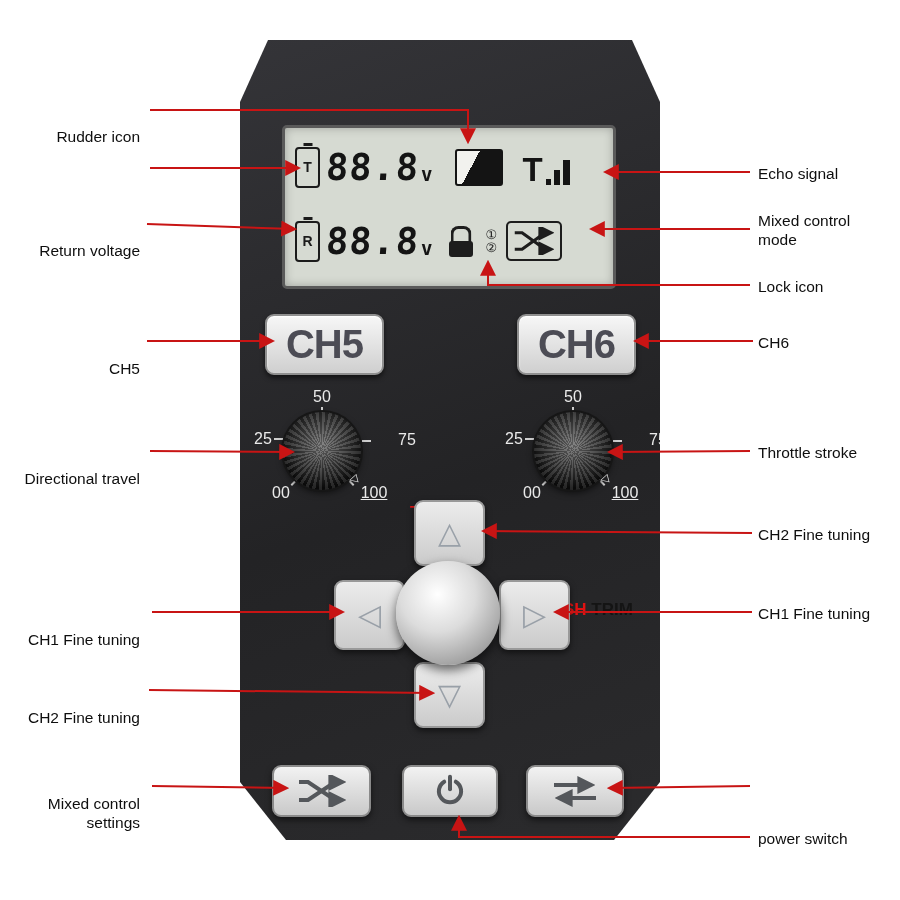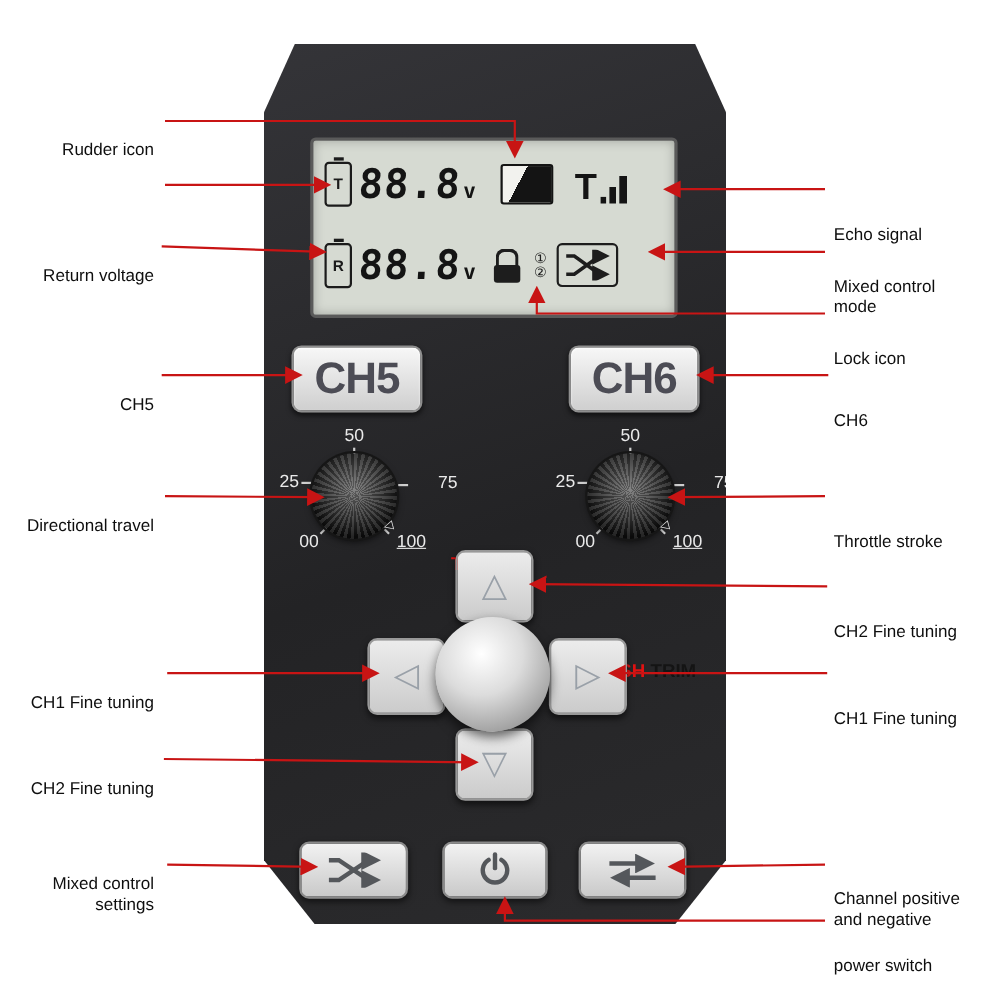"Echo signal" .label.right { margin-top: 40px -> none }
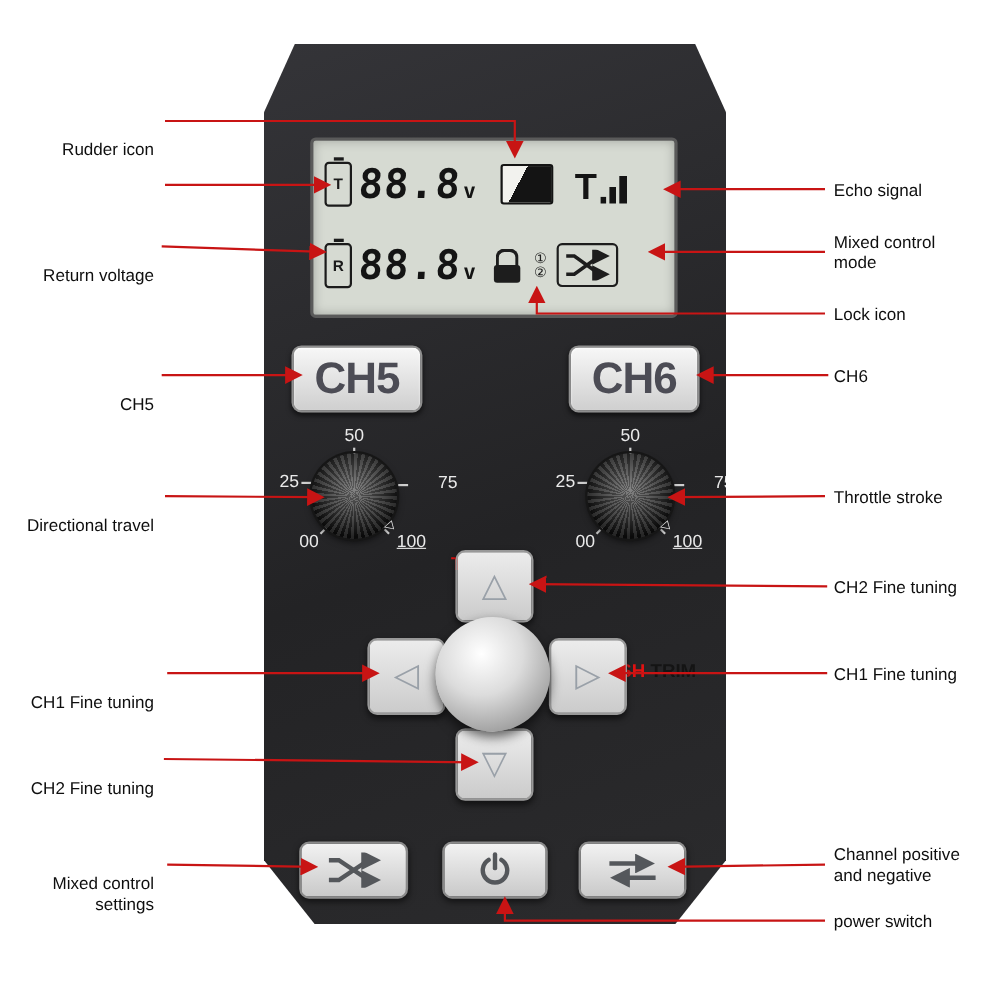"Channel positive" div.label { html: <div>Channel positive and negative</div> -> none }
